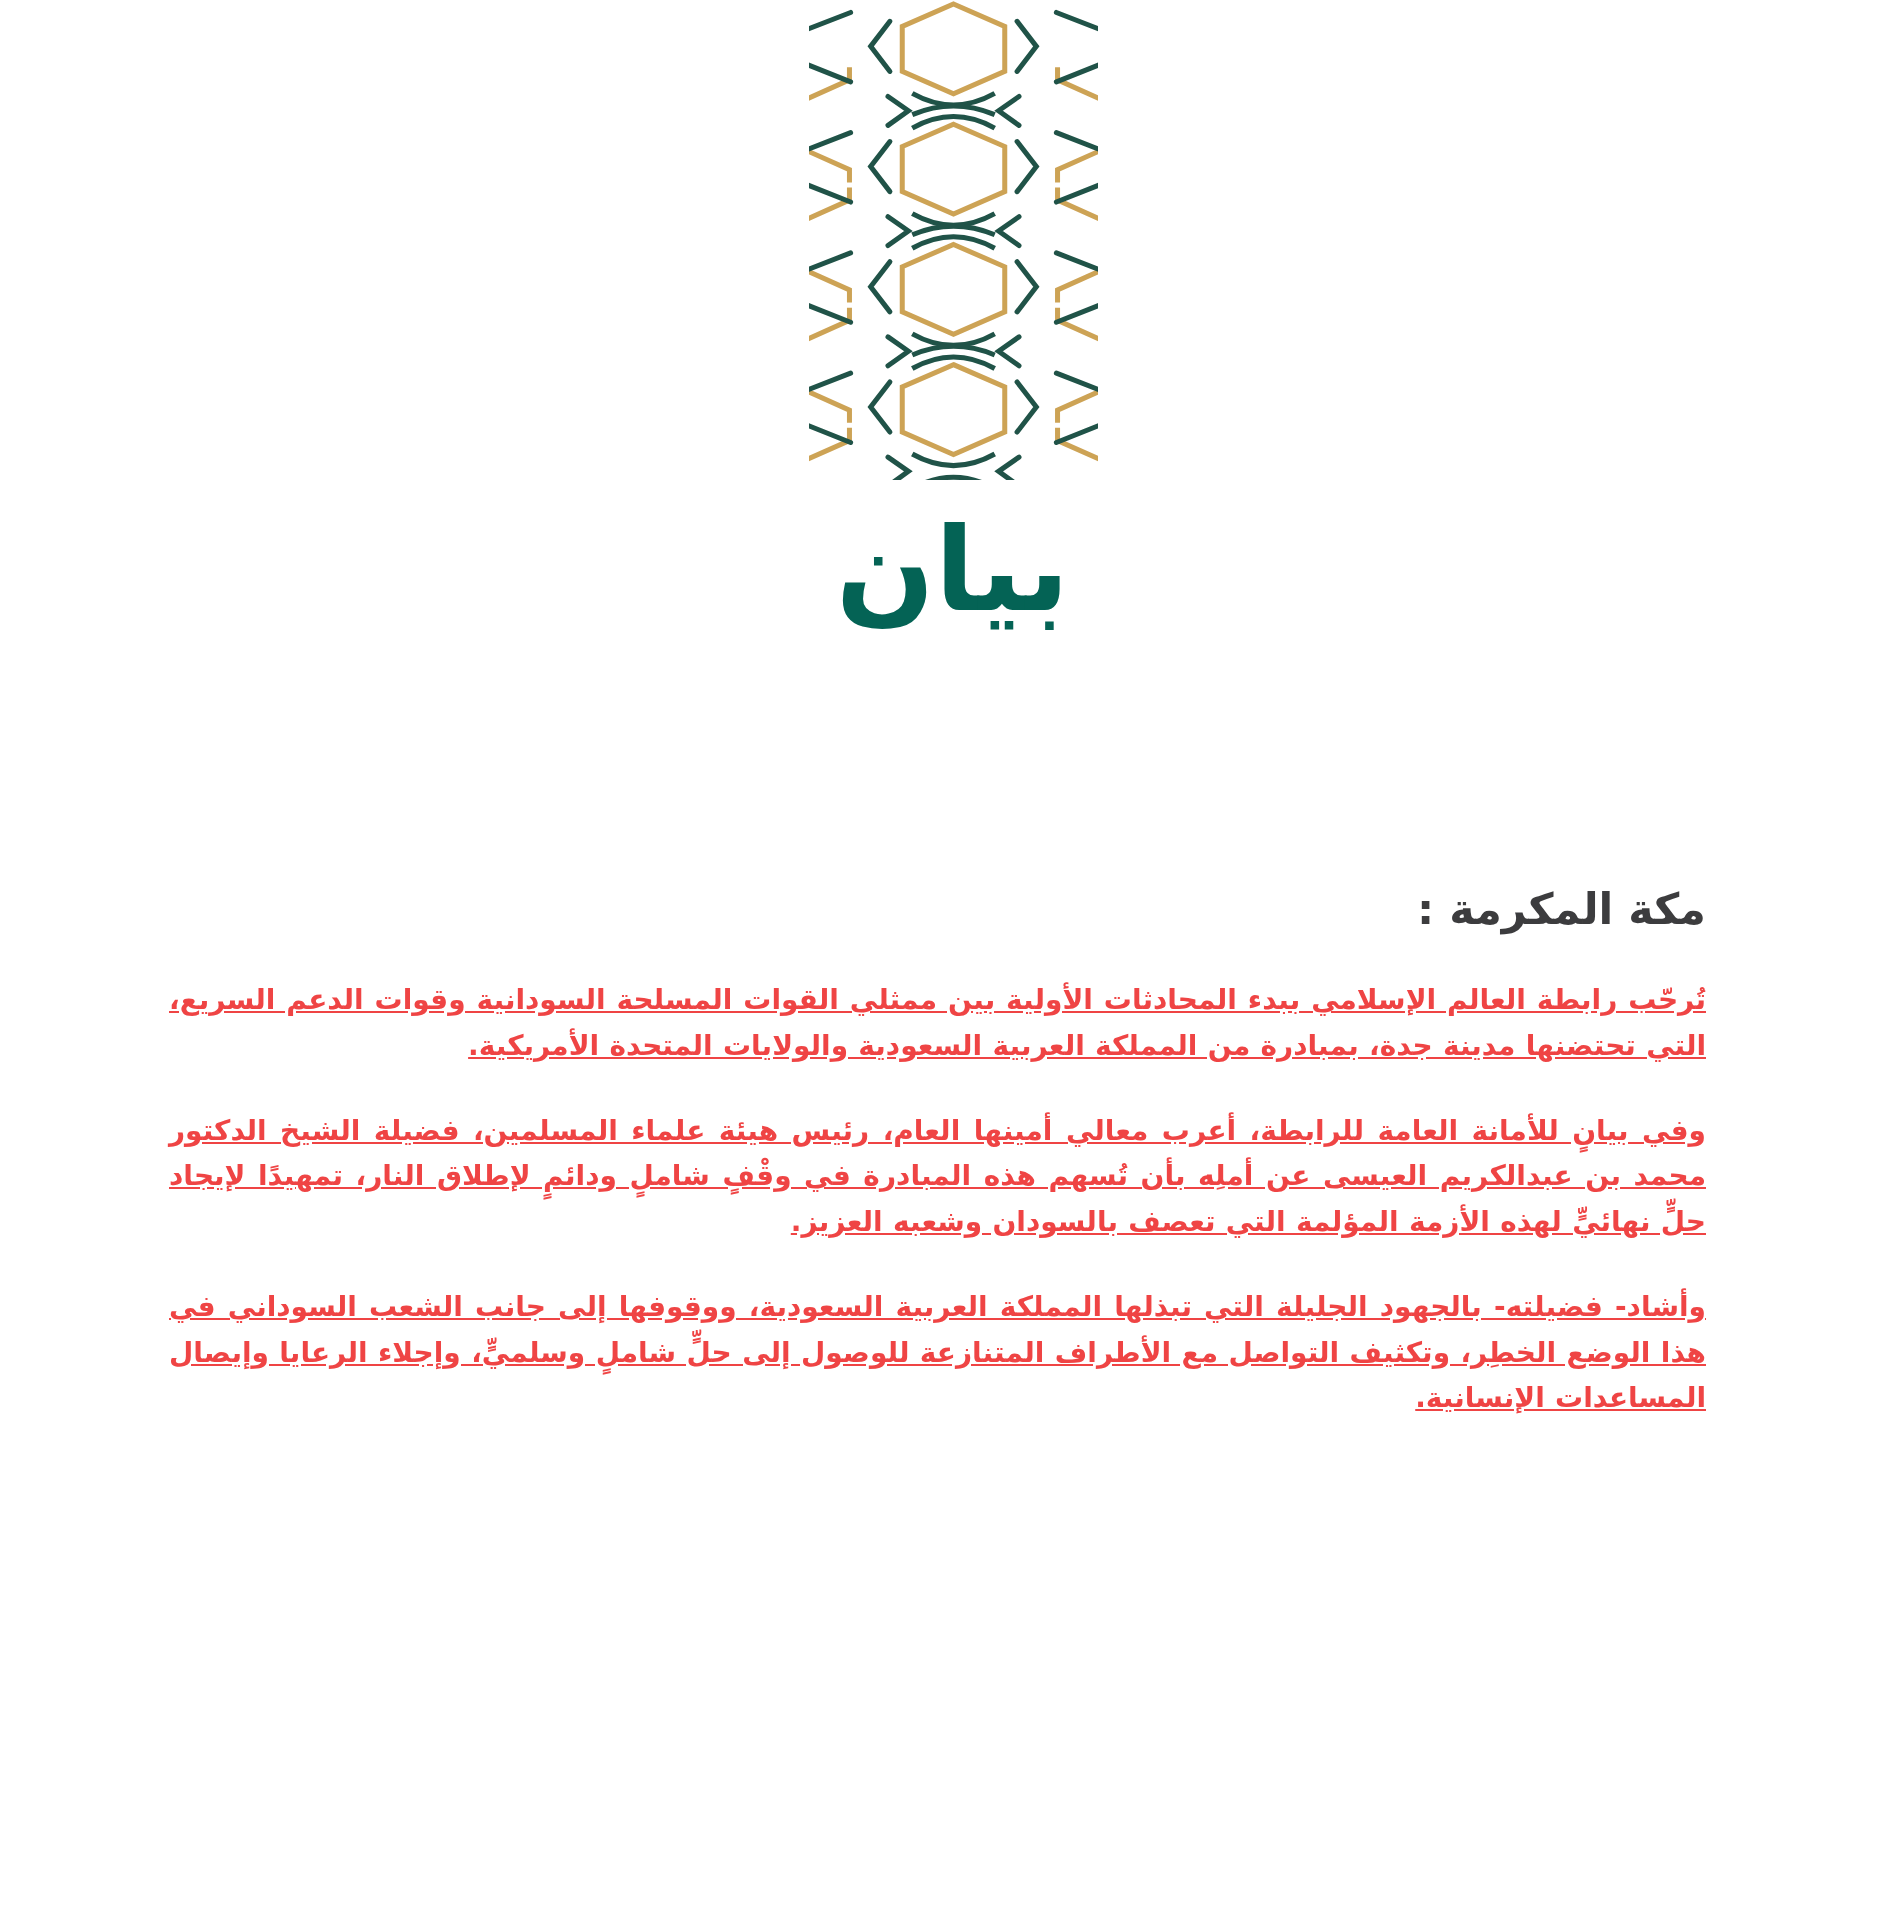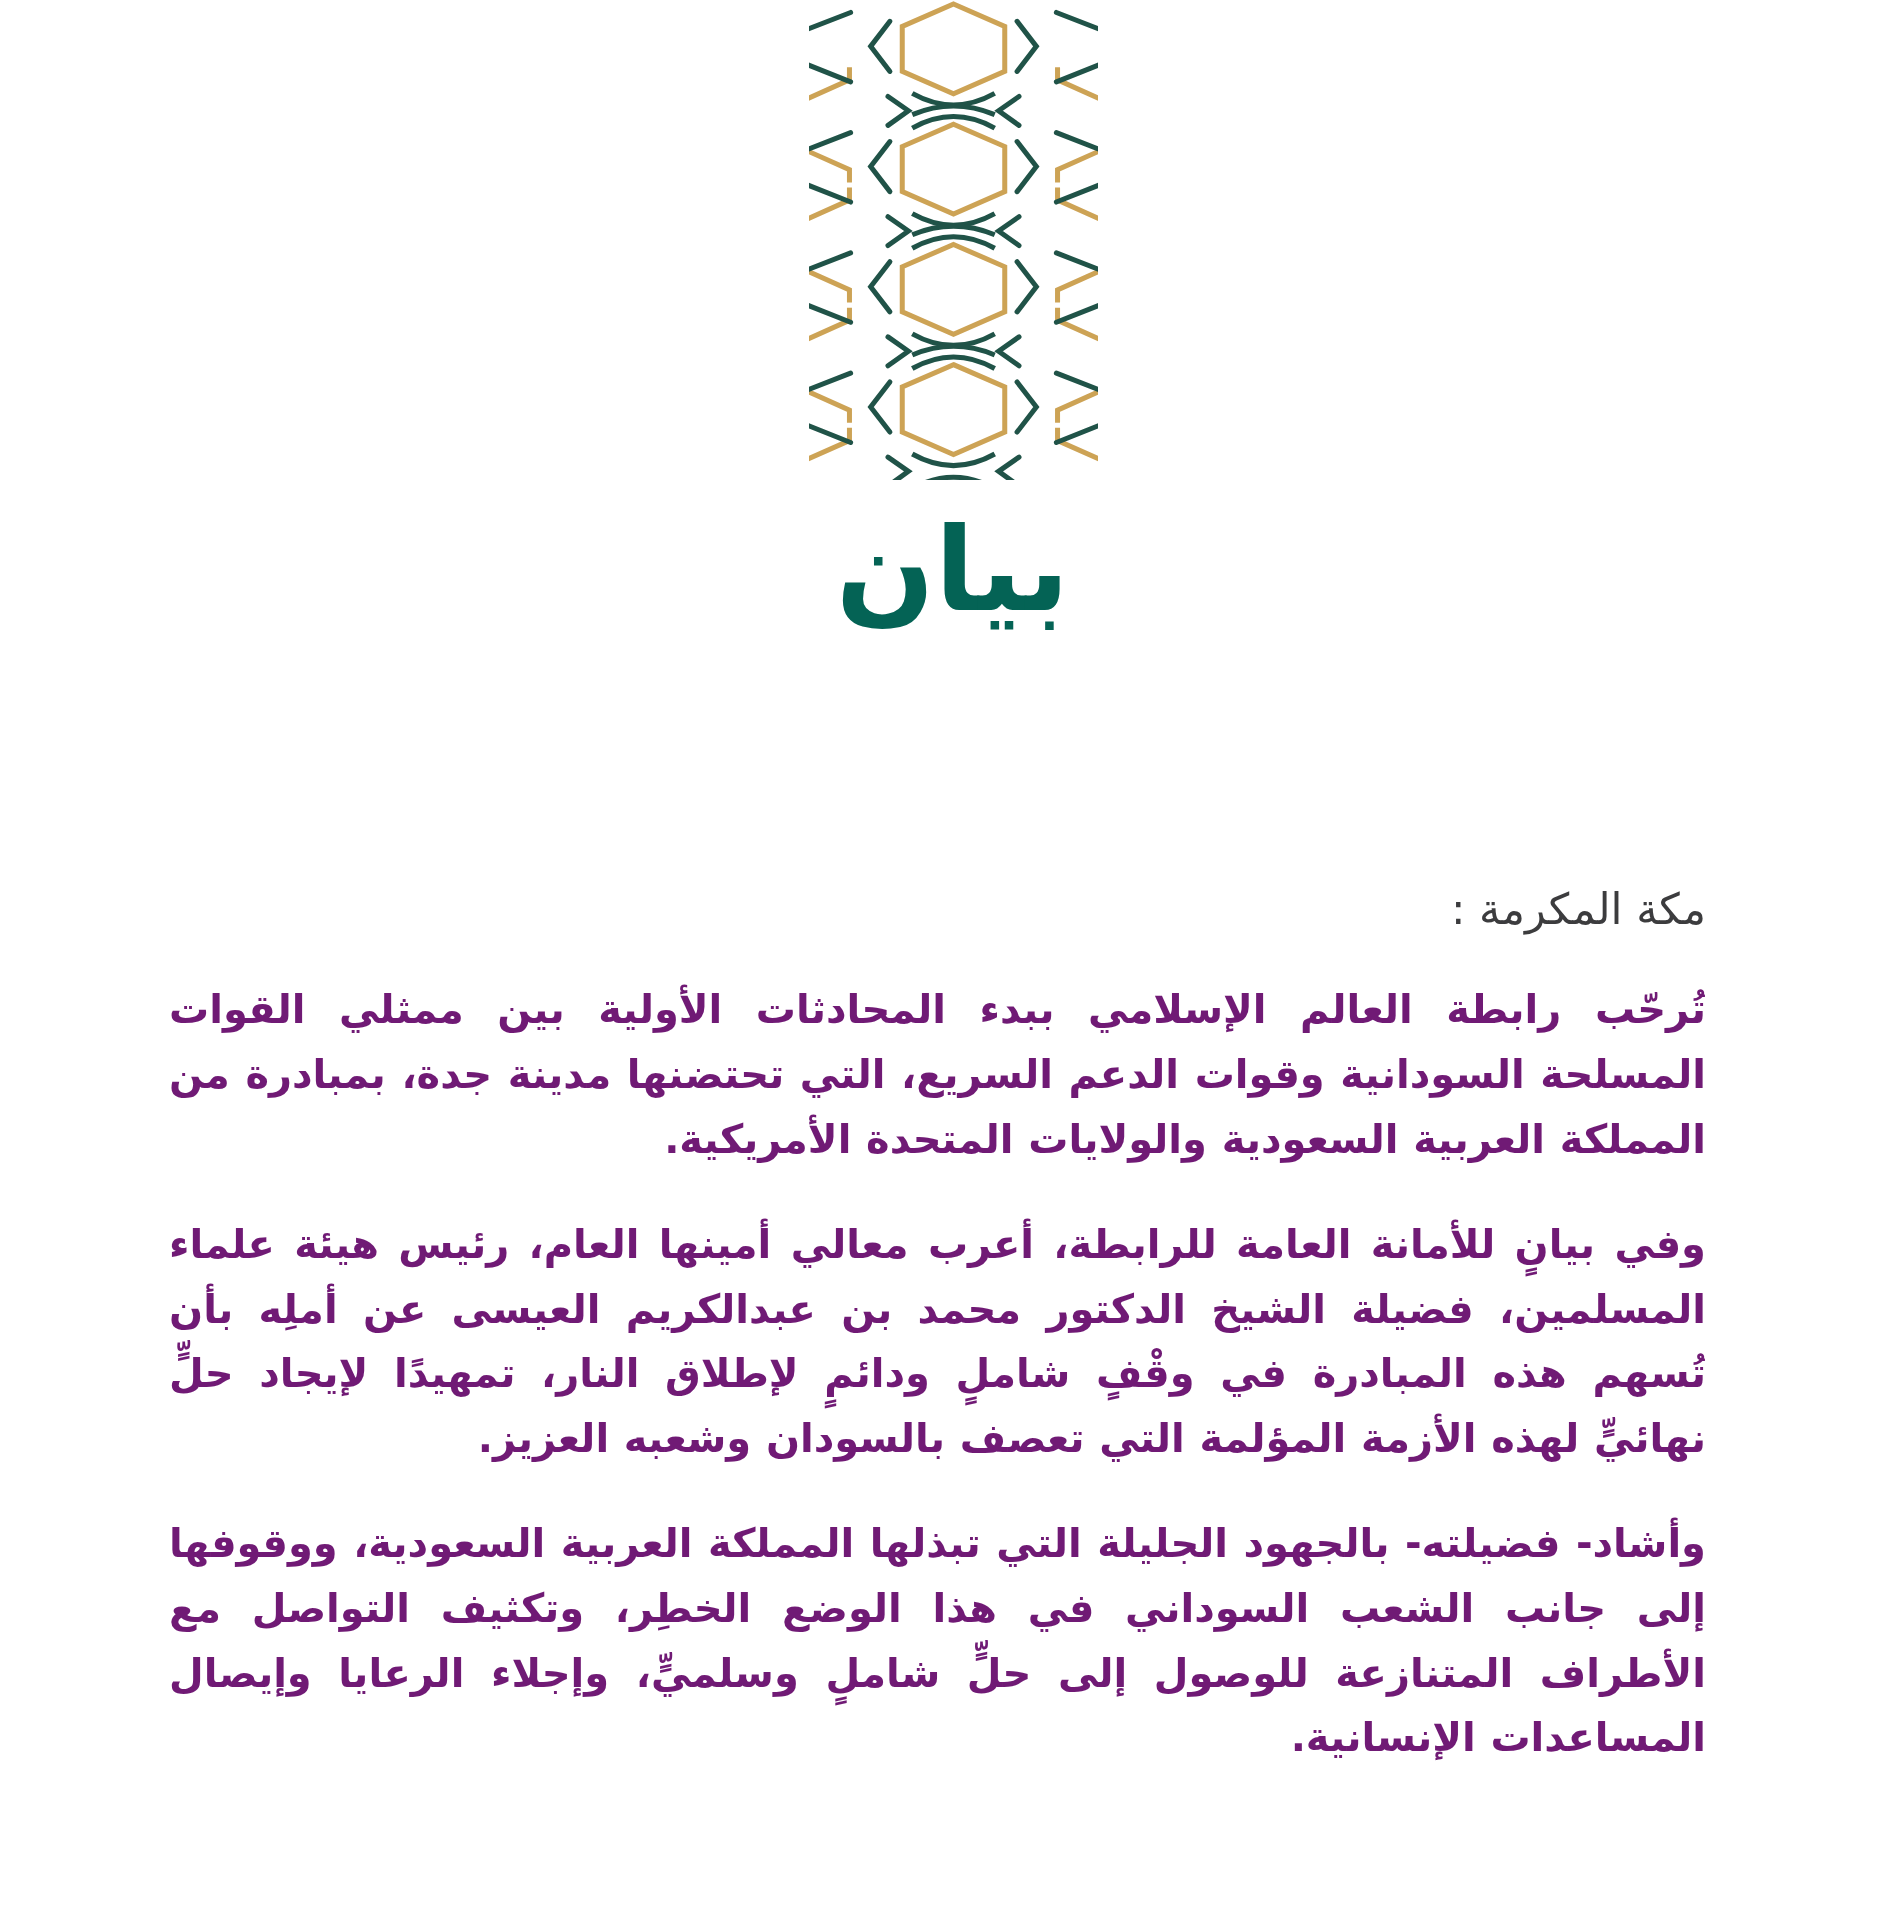"مكة المكرمة :" .dateline { font-weight: 400 -> 700 }
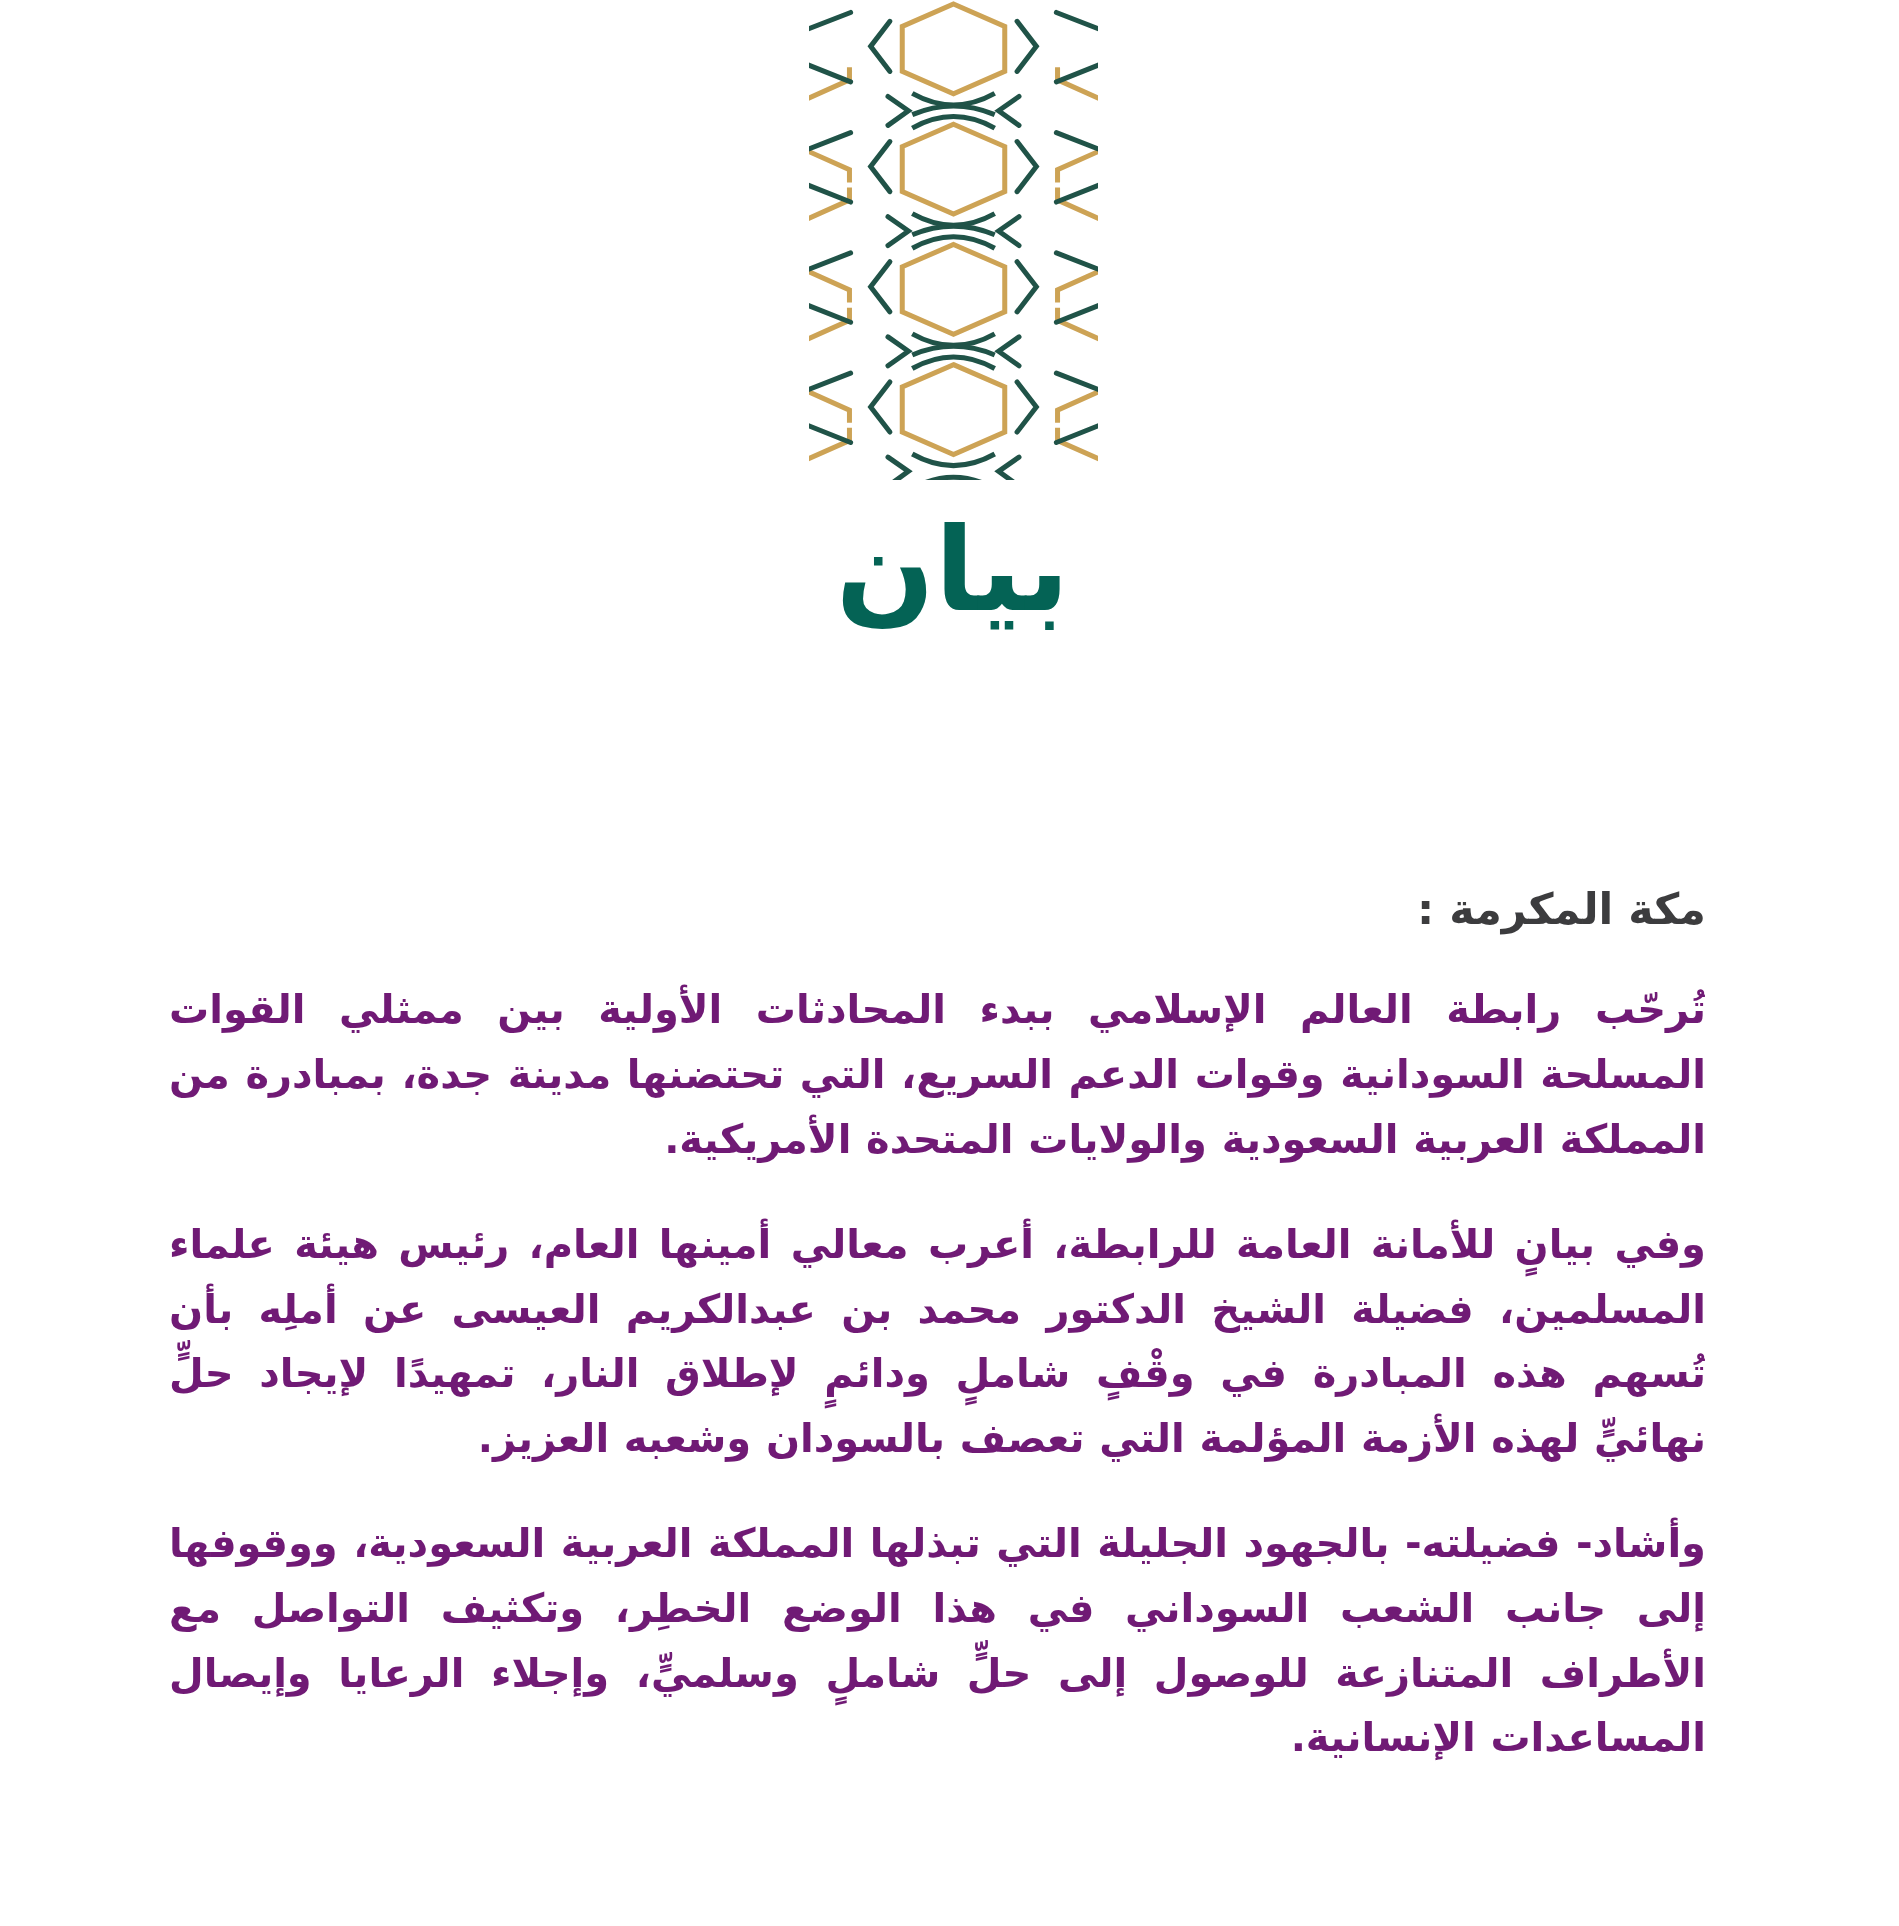"تُرحّب رابطة العالم الإسلامي ببدء" .para { color: #701a75 -> #ef4444; font-size: 40px -> 28px; text-decoration: none -> underline }
